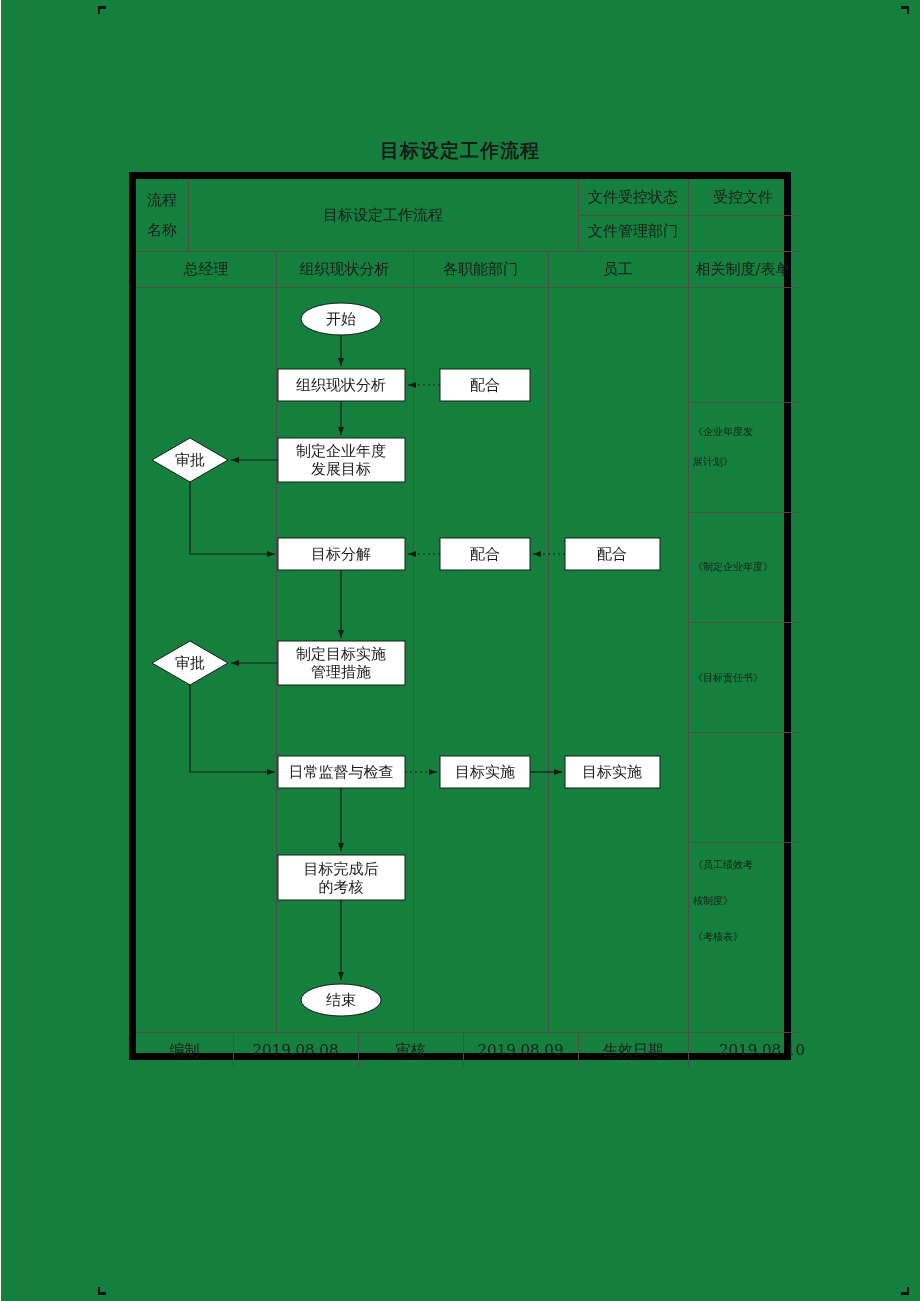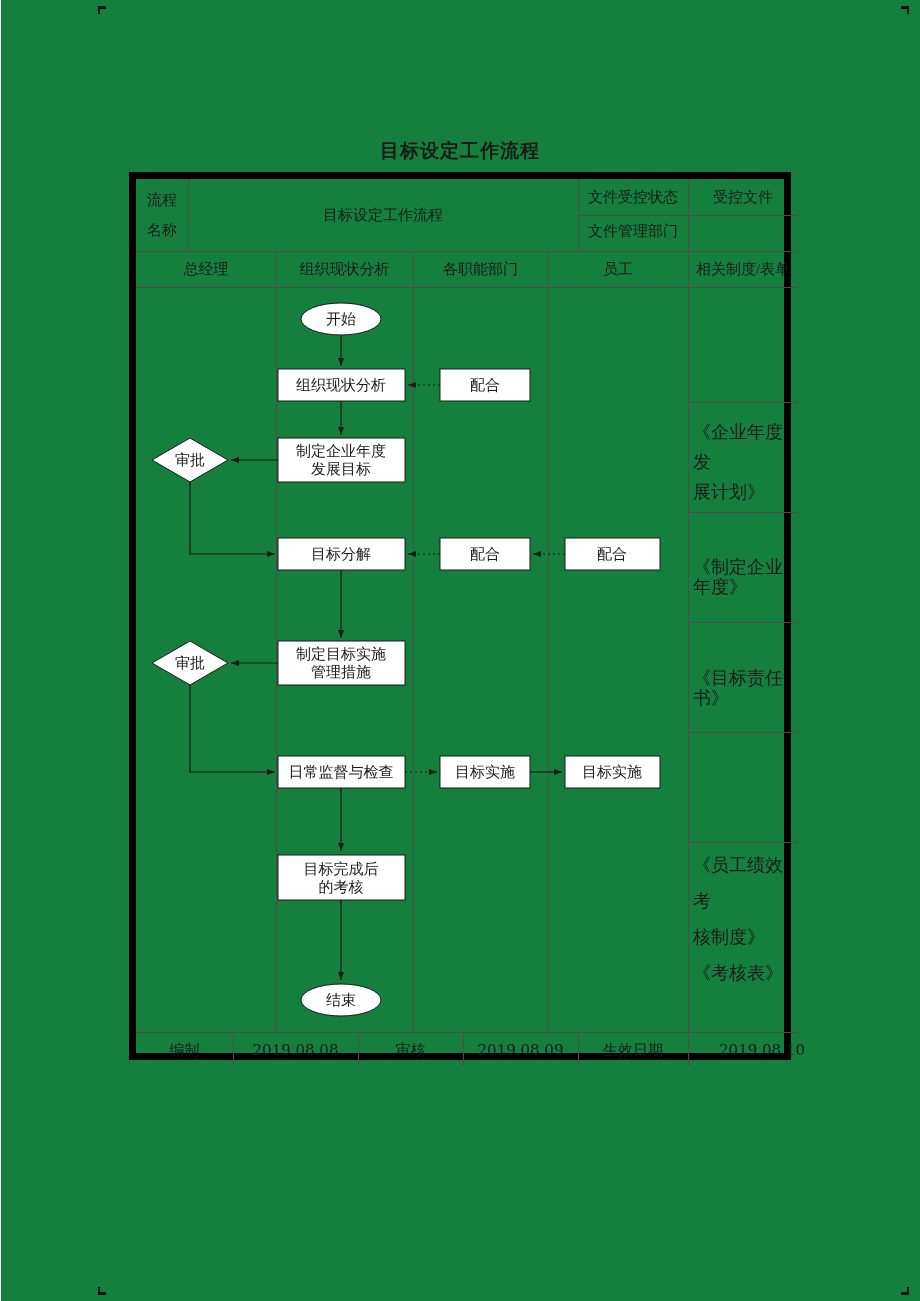"相关制度/表单" div.cell { font-family: Liberation Serif, serif -> none }
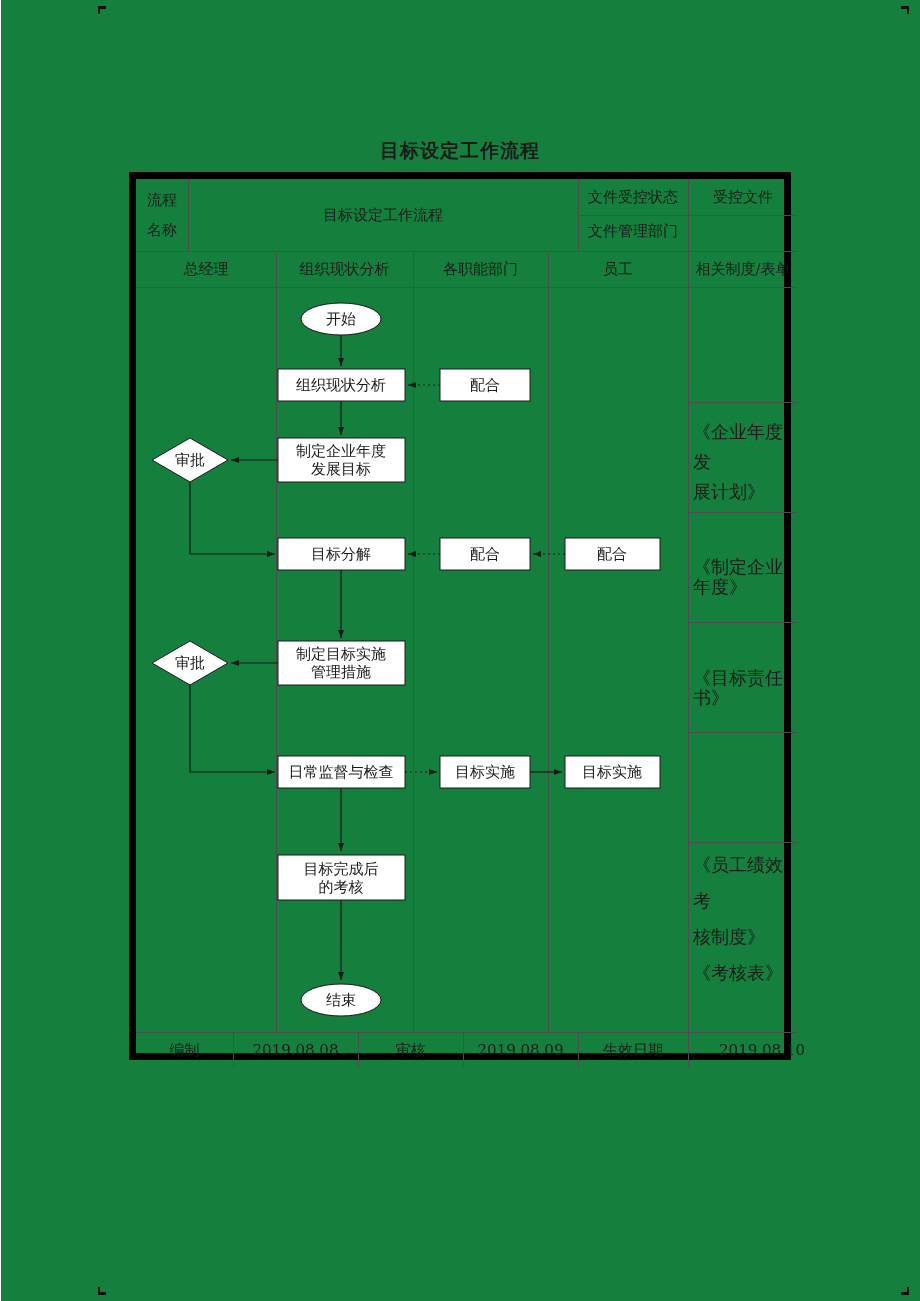"《企业年度发" .docs-text { font-size: 18px -> 10px }
